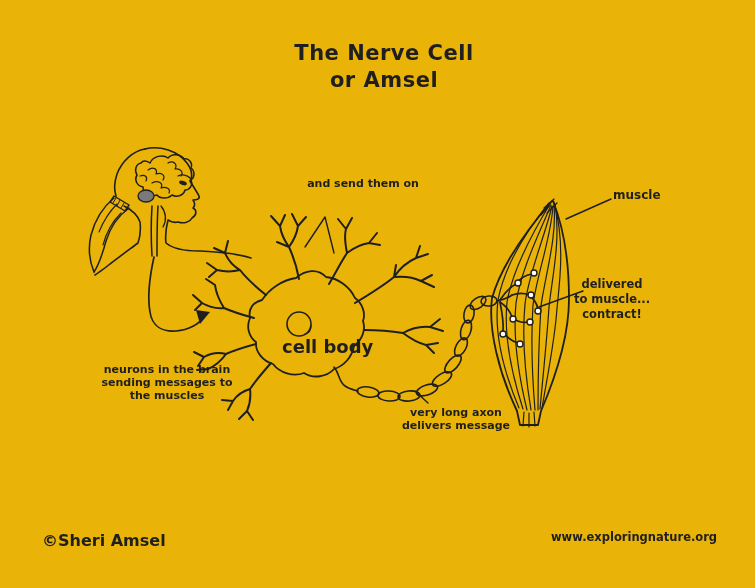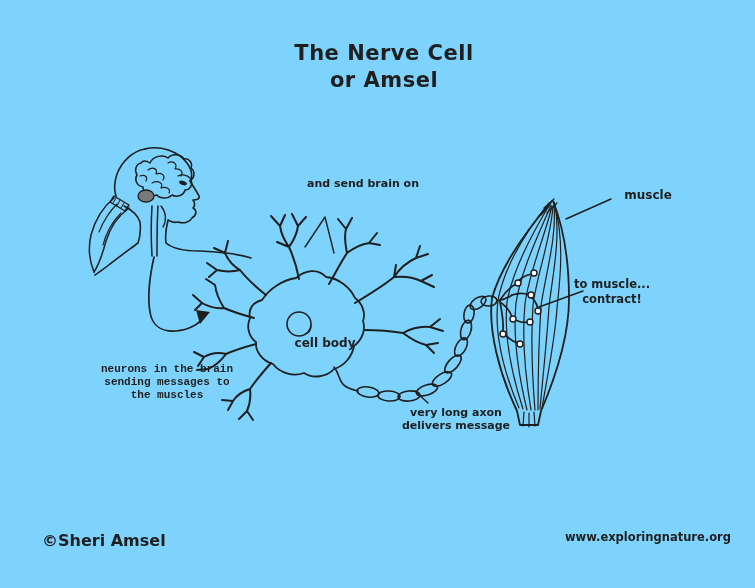"The Nerve Cell" #canvas { background: #7dd3fc -> #eab308 }
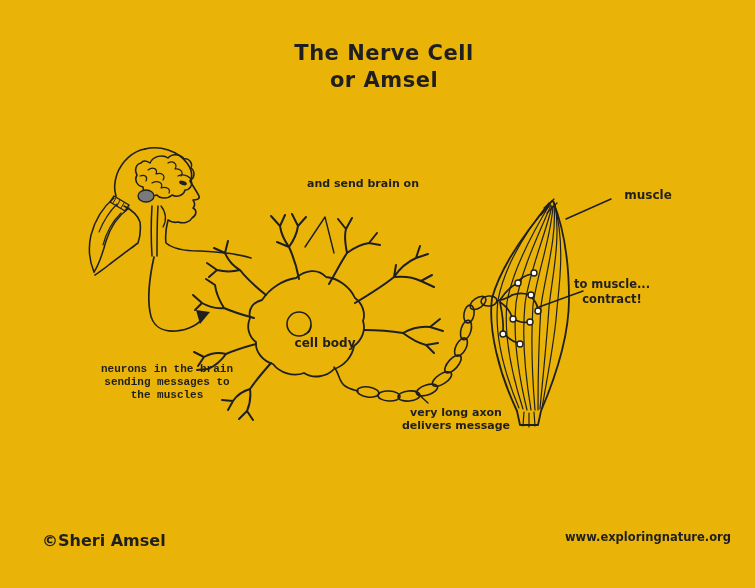"and send brain on" div { text: brain -> them }
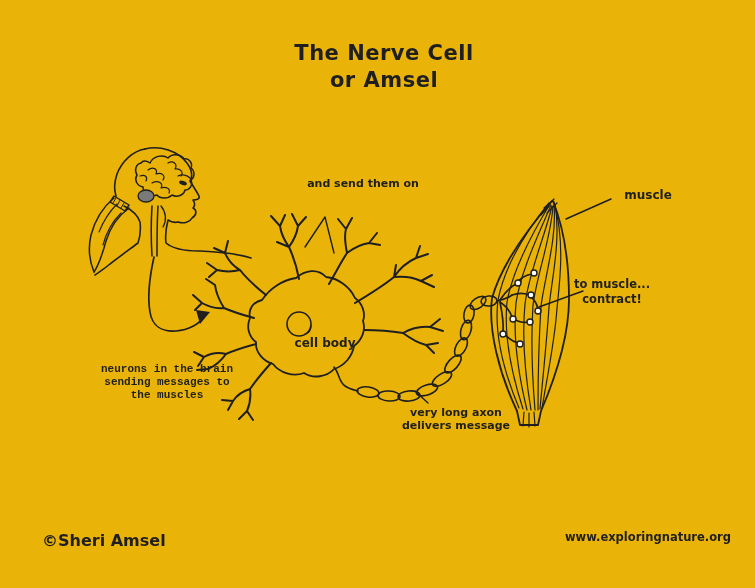"muscle" #lbl-muscle { text-align: center -> left }
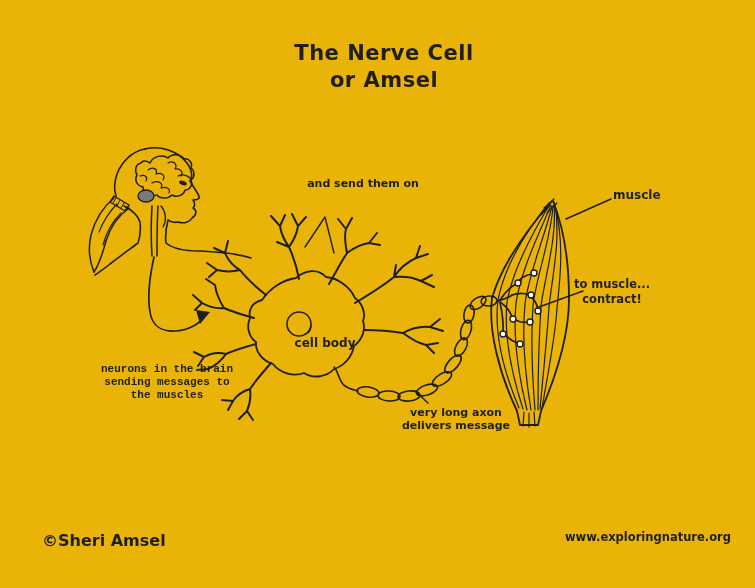"delivered" div { html: none -> <div>delivered</div> }
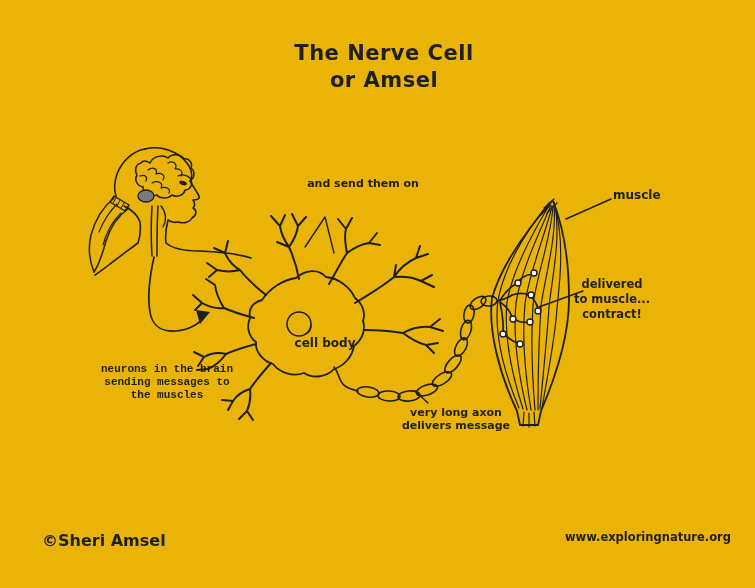"cell body" #lbl-cellbody { font-size: 12px -> 18px }
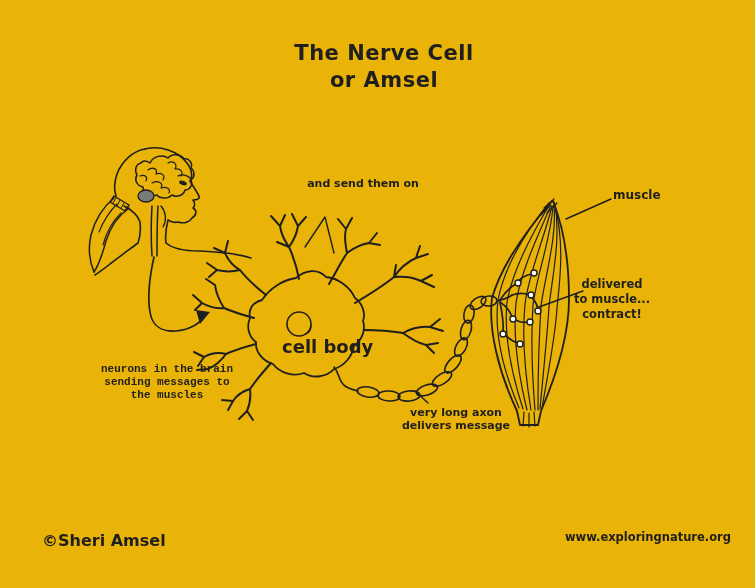"neurons in the brain" #lbl-neurons { font-family: Liberation Mono, monospace -> none }
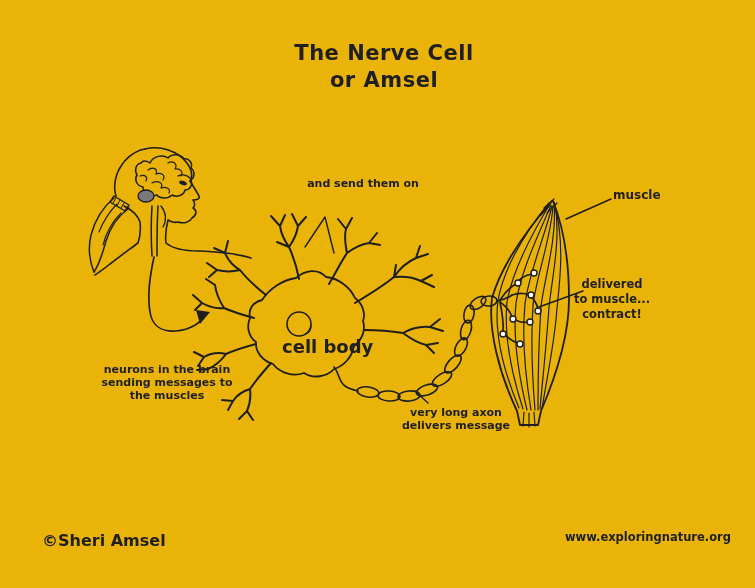"www.exploringnature.org" #footer-site { text-align: right -> left }
